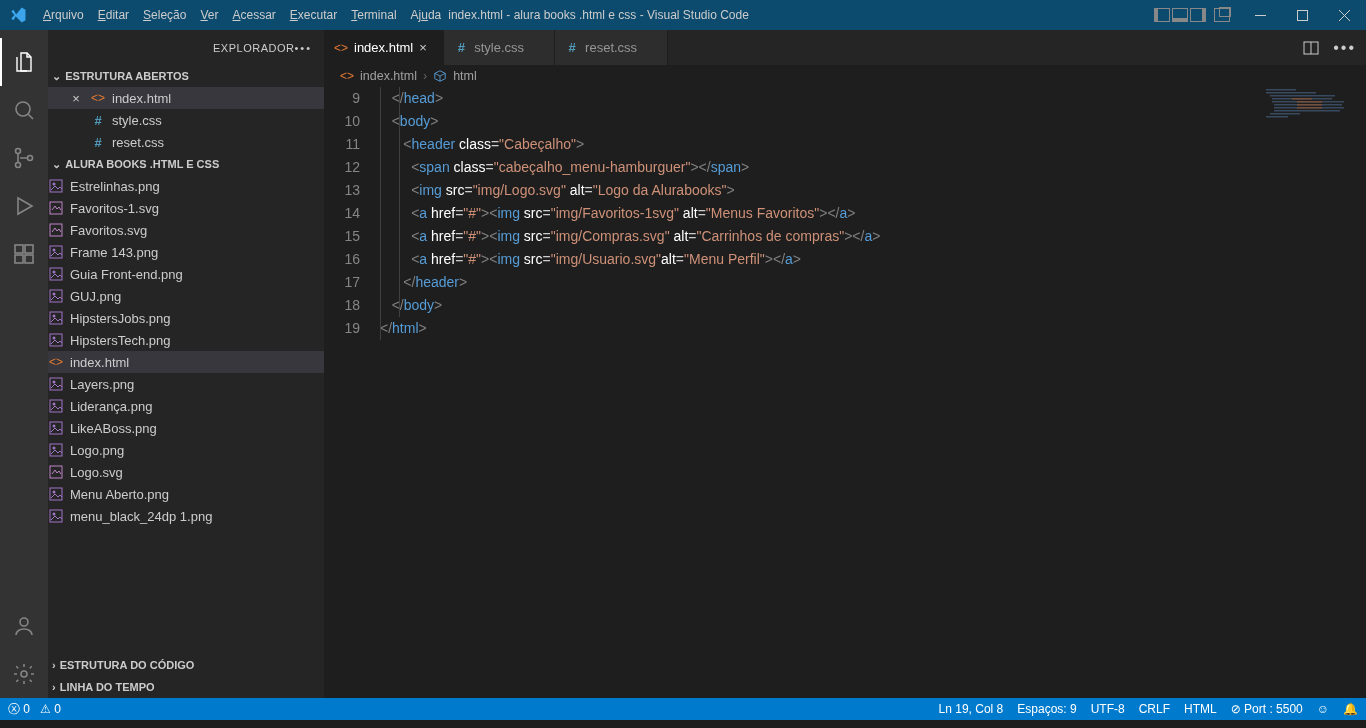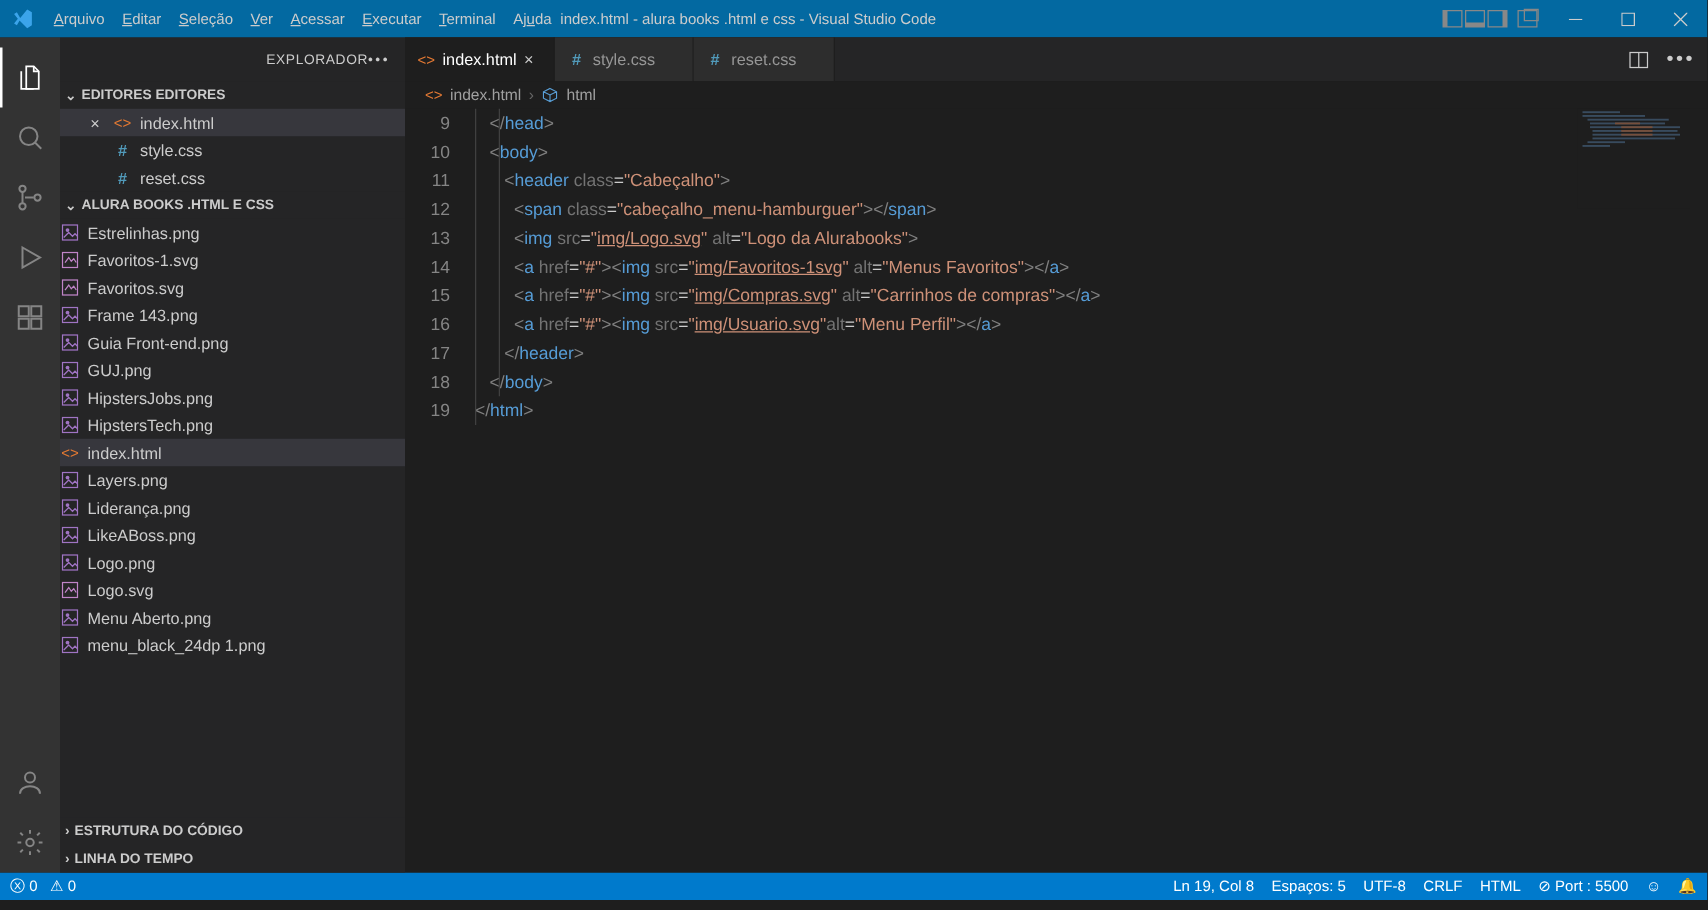"Arquivo" .titlebar { background: #0369a1 -> #0c4a6e }
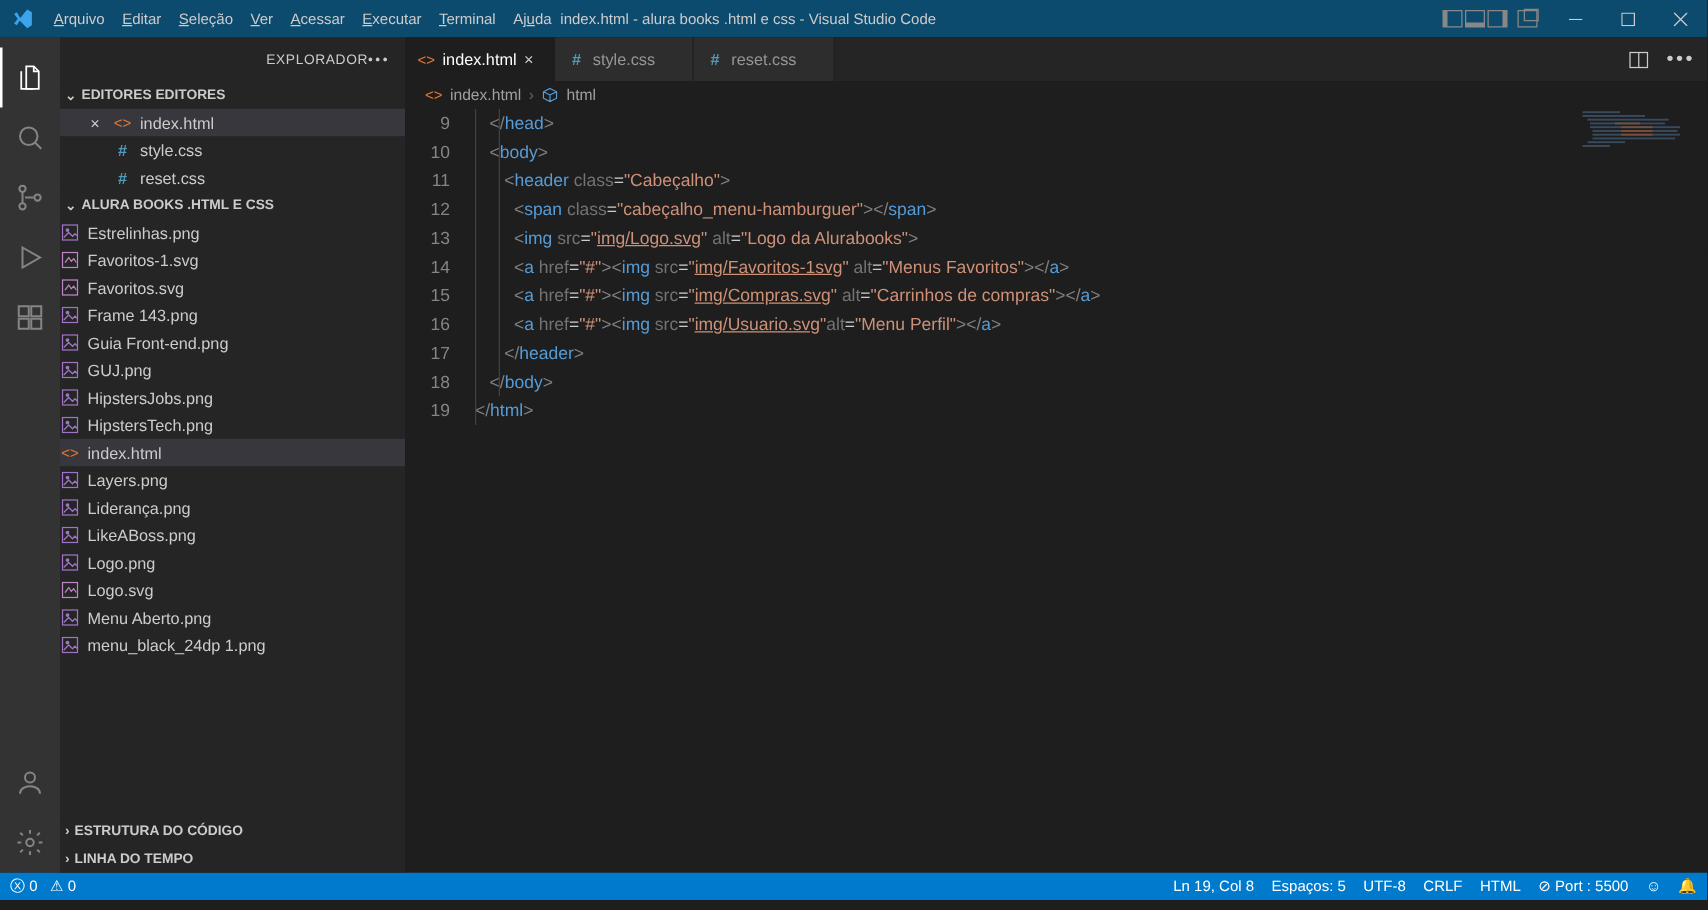"EDITORES EDITORES" span { text: EDITORES EDITORES -> ESTRUTURA ABERTOS }
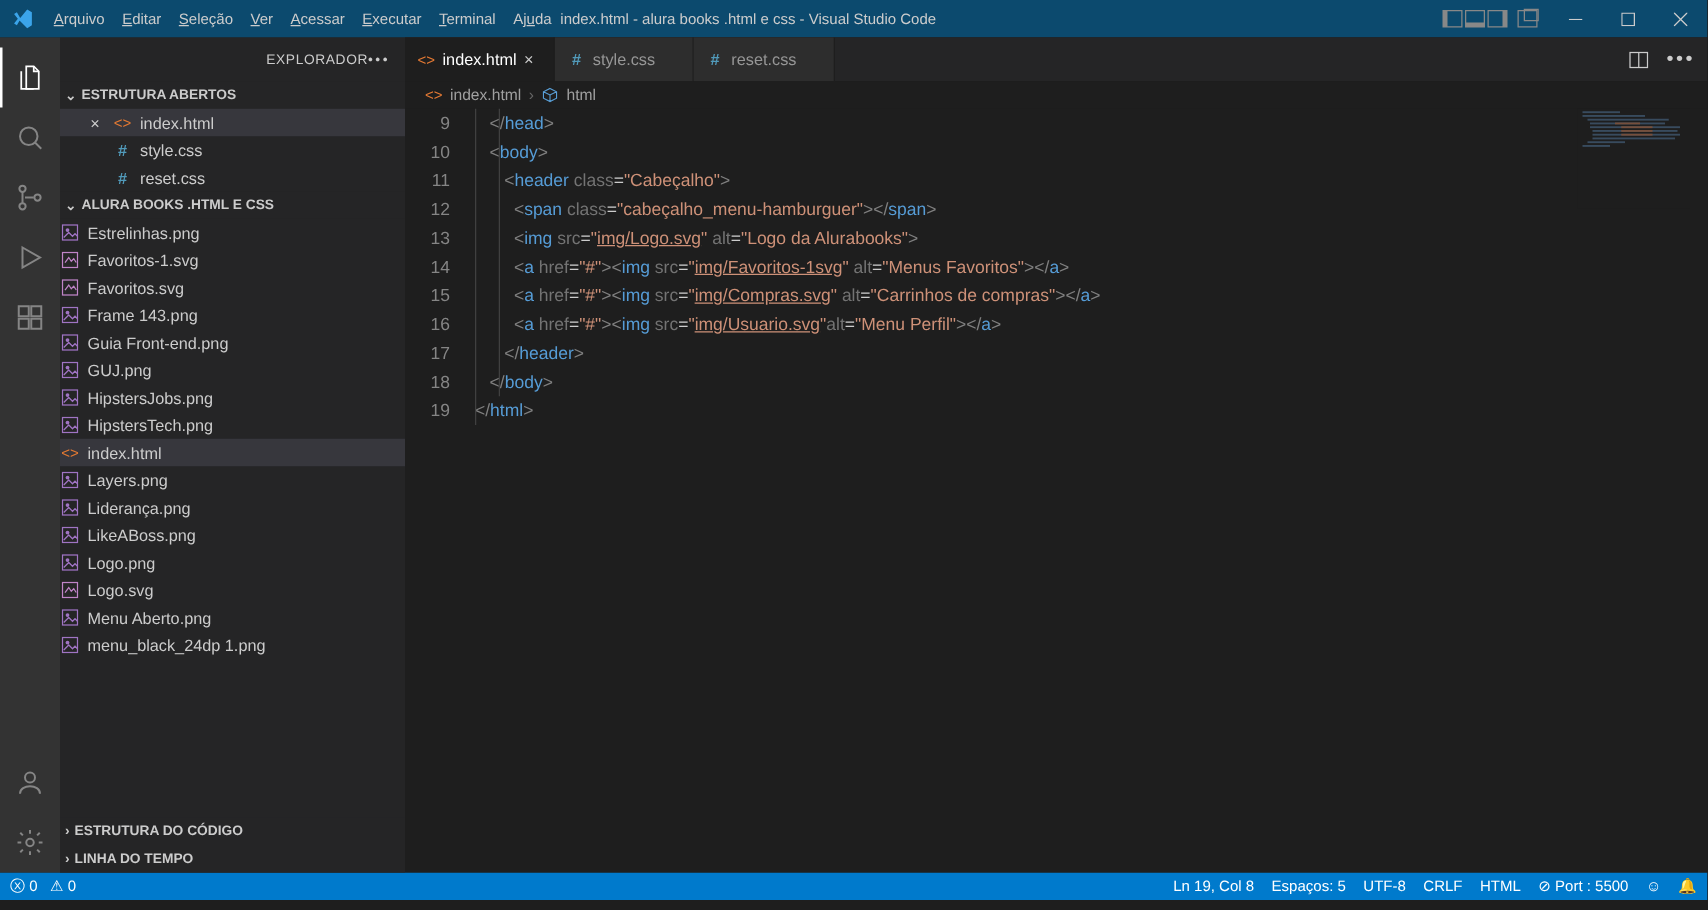"class" .tk-attr { color: #737373 -> #ffffff }
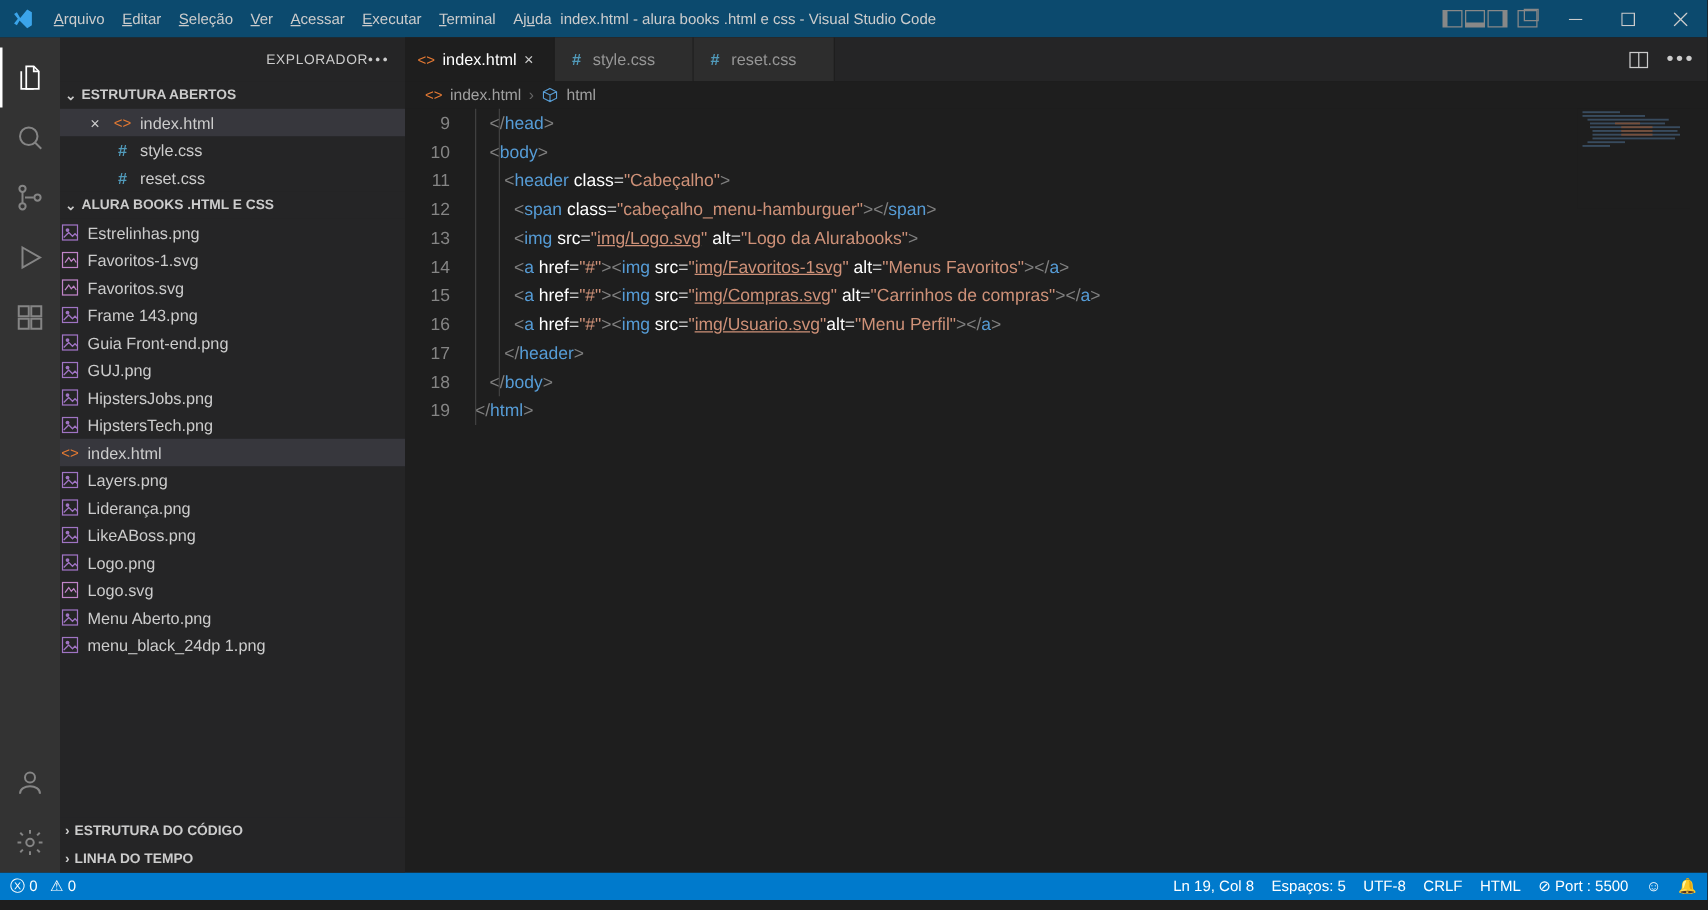"img/Logo.svg" .tk-underline { text-decoration: underline -> none }
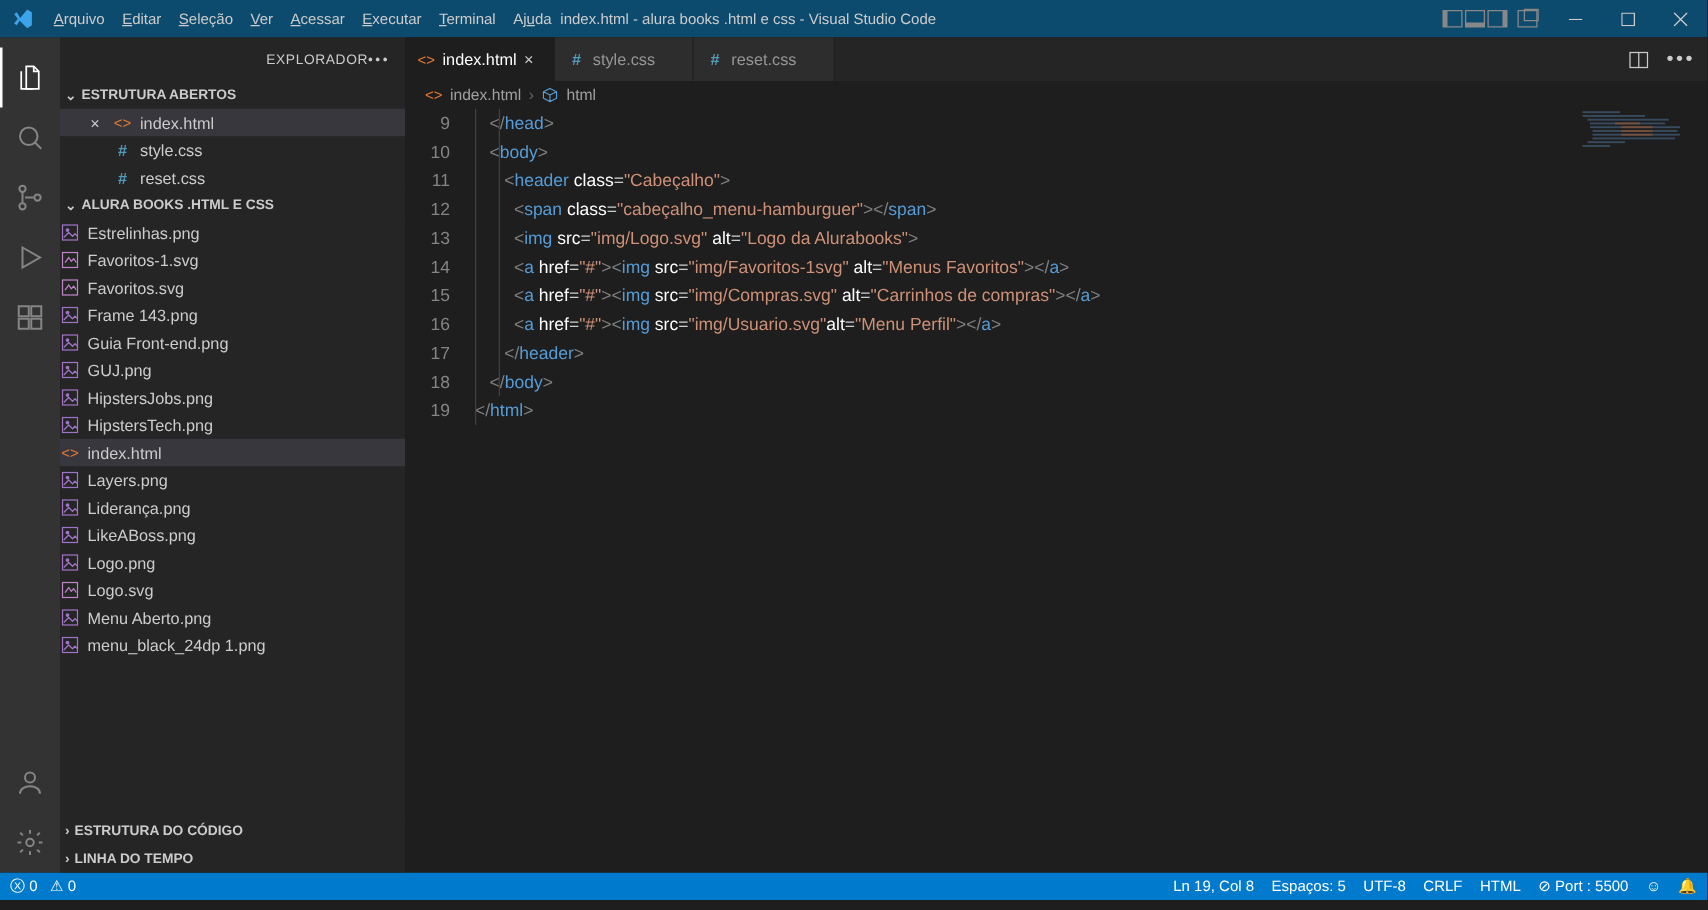"Espaços: 5" span { text: 5 -> 9 }
